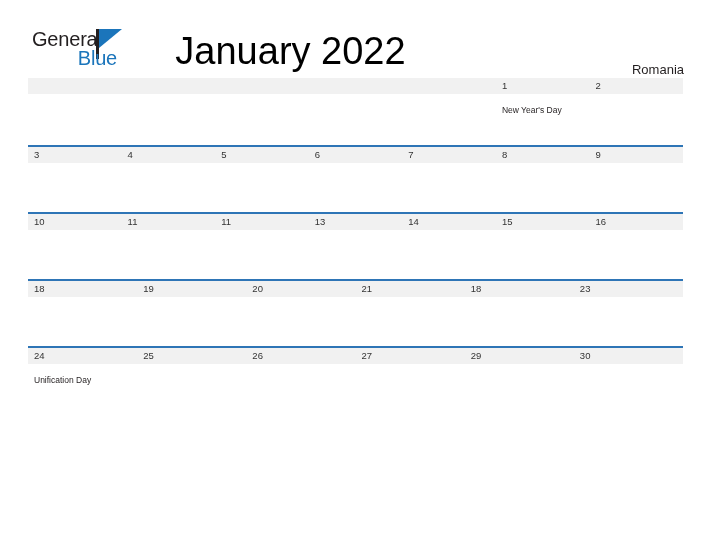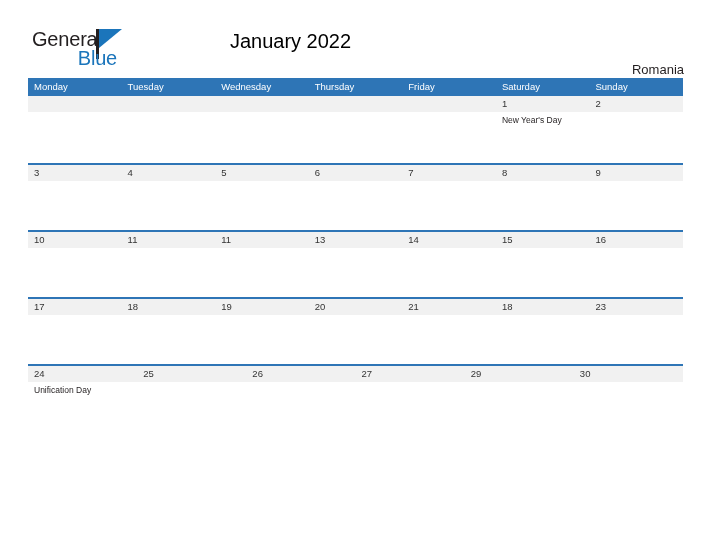"January 2022" .title { font-size: 20px -> 38px }
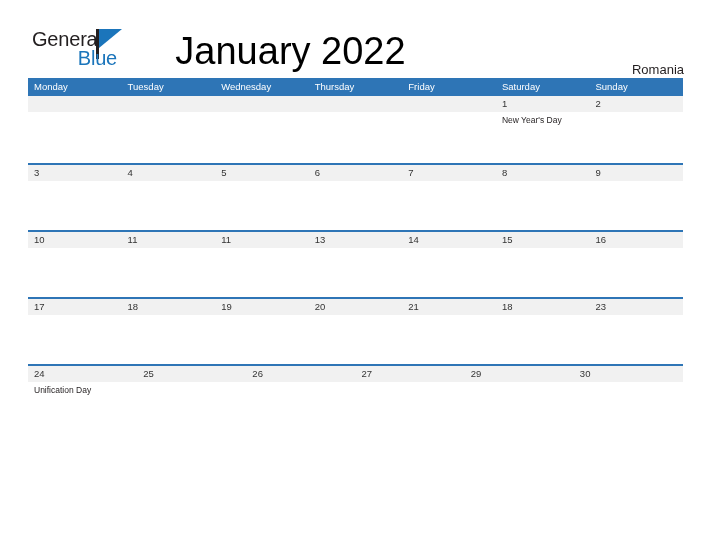"Monday" div.weekday-row { html: <div> <div>Monday</div> <div>Tuesday</div> <div>Wednesday</div> <div>Thursday</div> <div>Friday</div> <div>Saturday</div> <div>Sunday</div> </div> -> none }
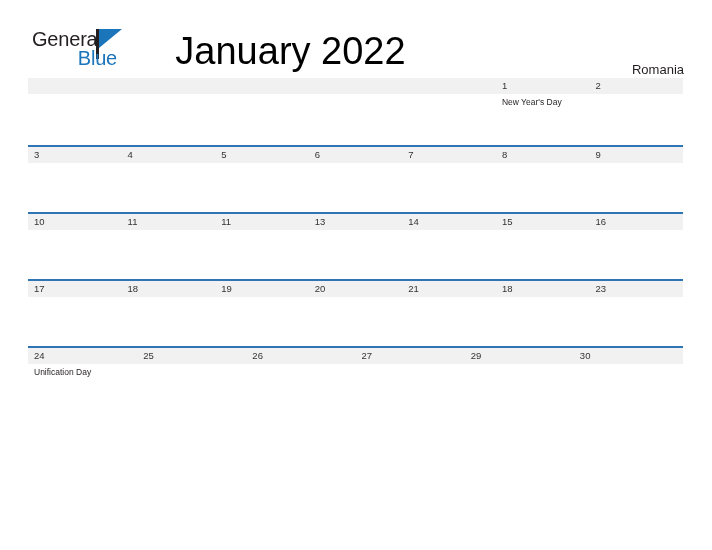"New Year's Day" .day-event { margin-top: 2px -> 10px }
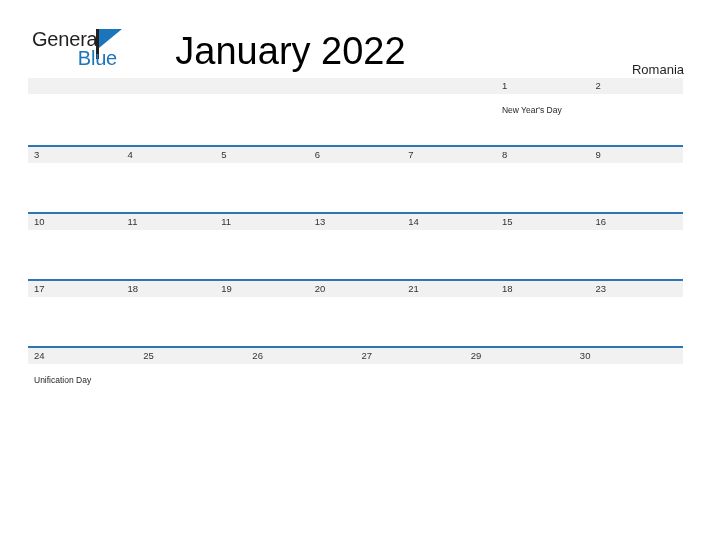"17" div.day-cell { html: <div> <span>17</span> </div> -> none }
